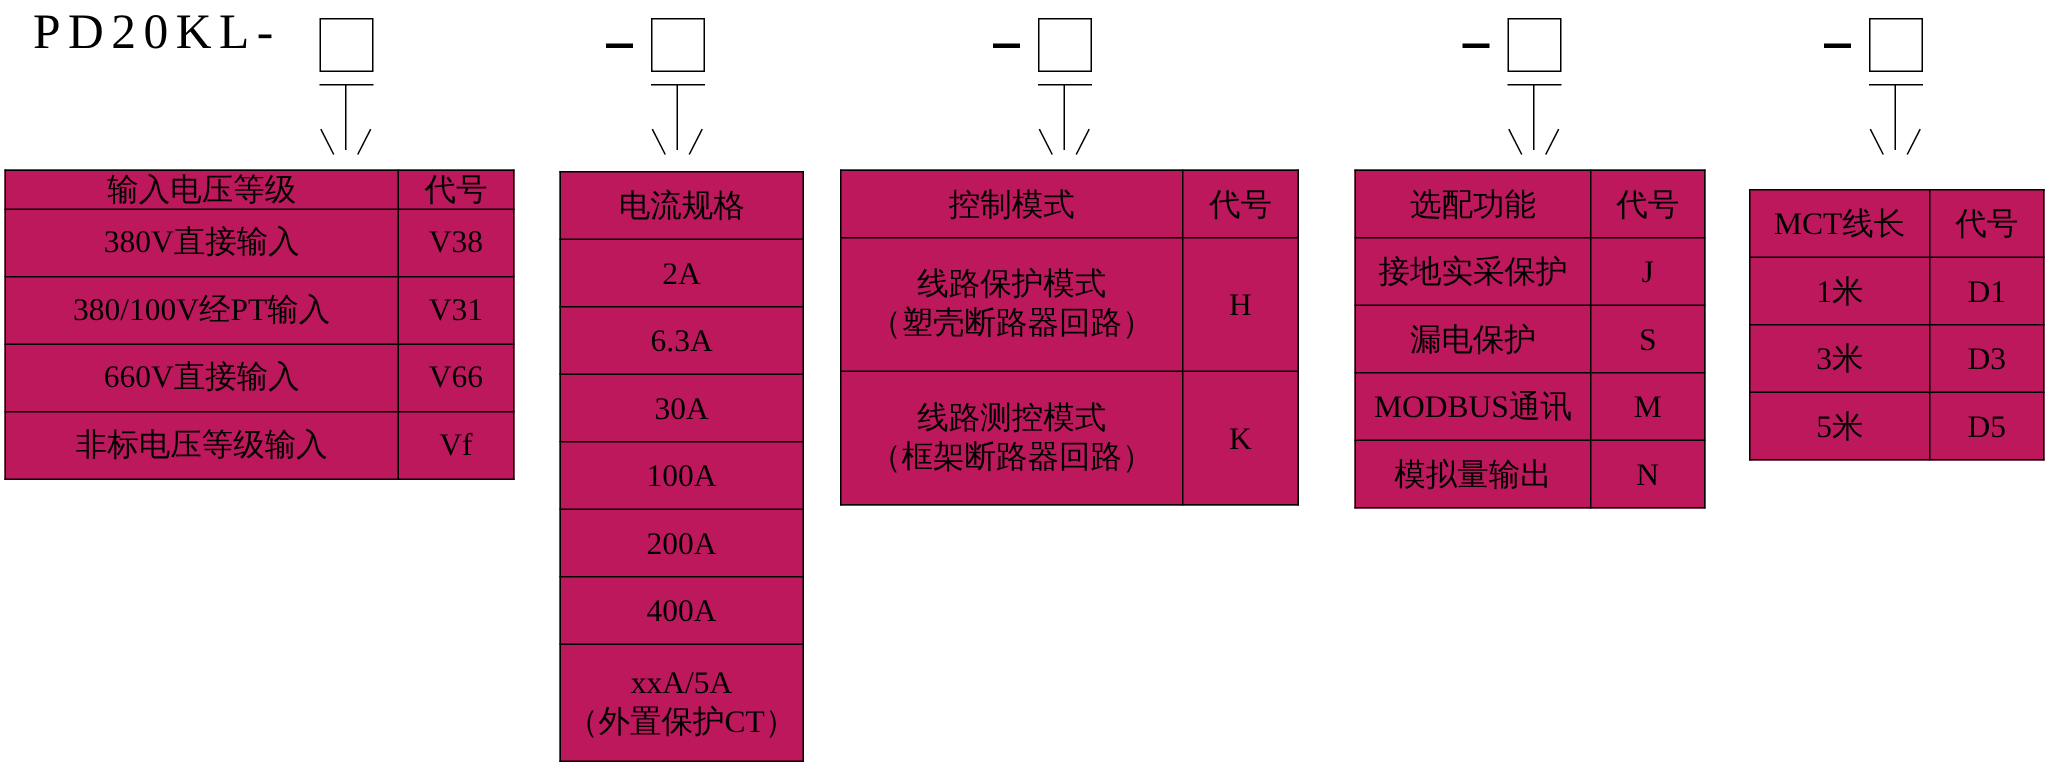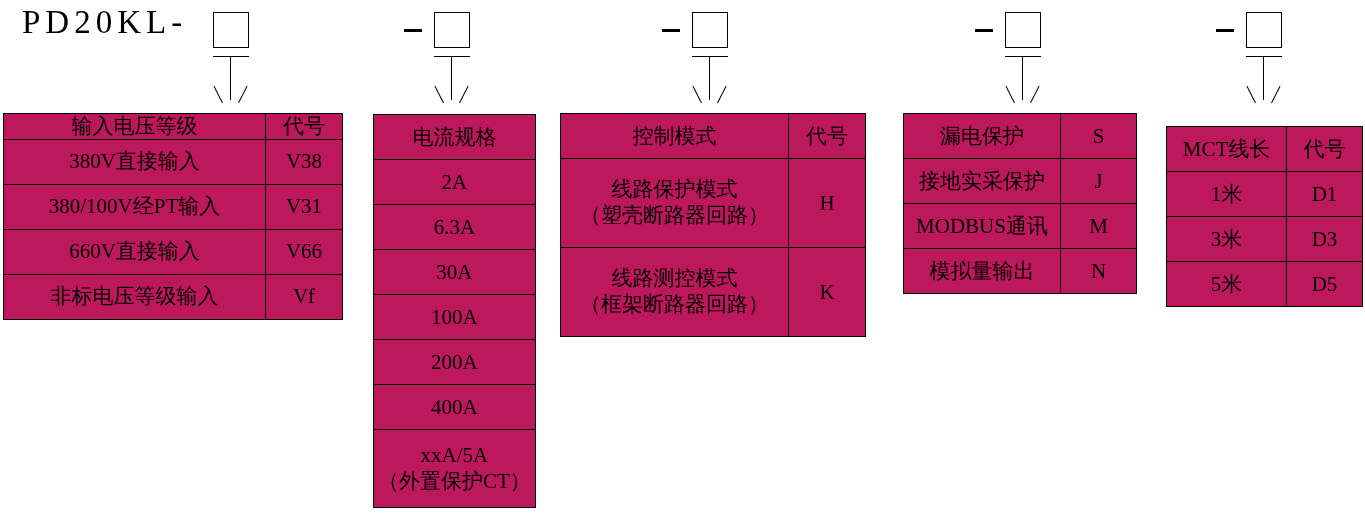"选配功能" tr { html: none -> <tr> <td>选配功能</td> <td>代号</td> </tr> }
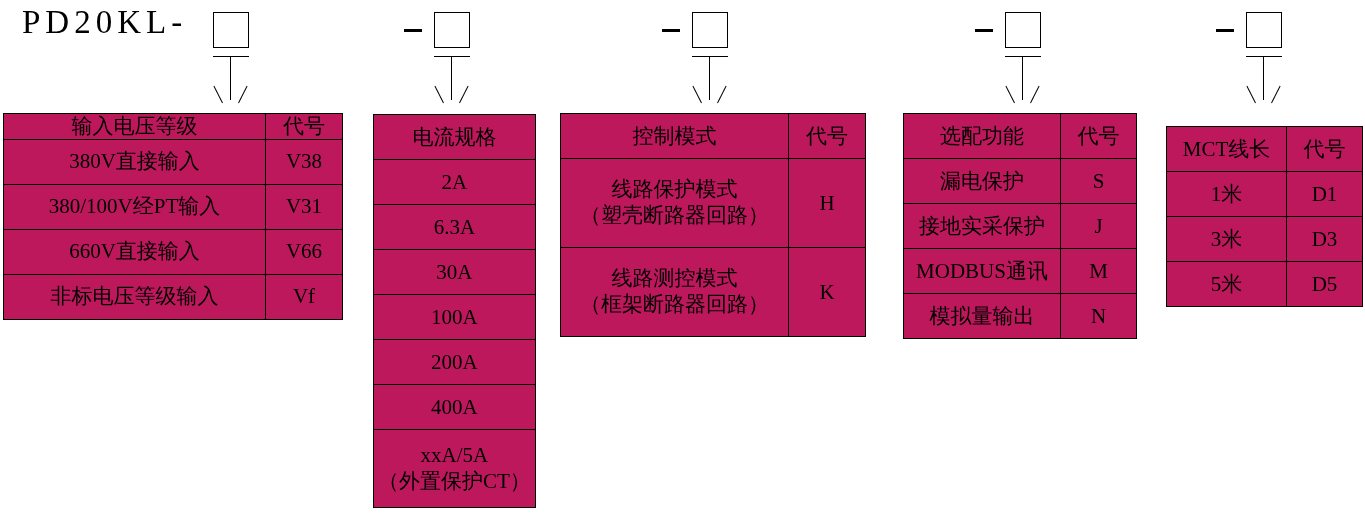"漏电保护" tr { order: before "接地实采保护" -> after "接地实采保护" }
